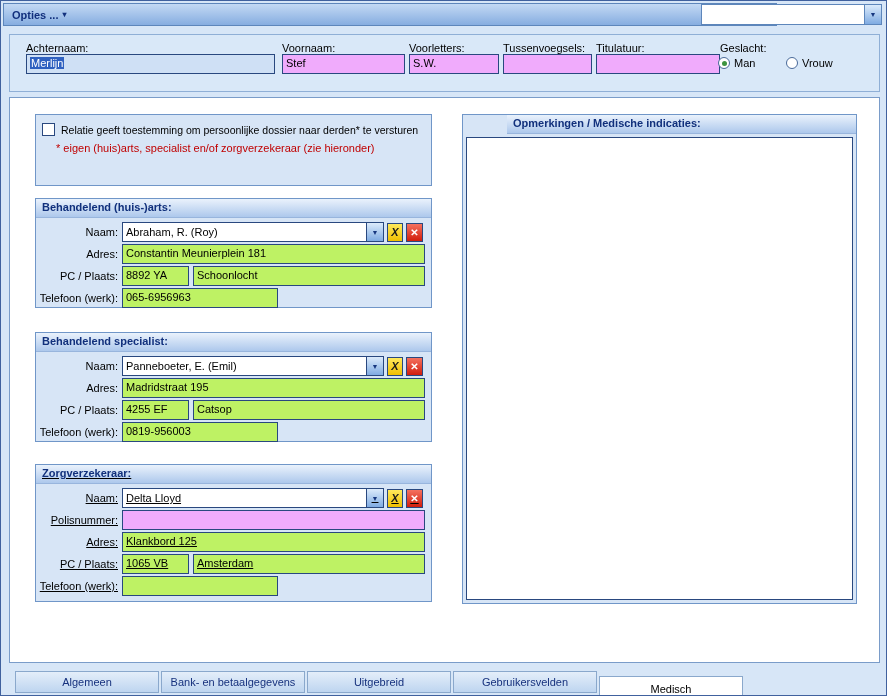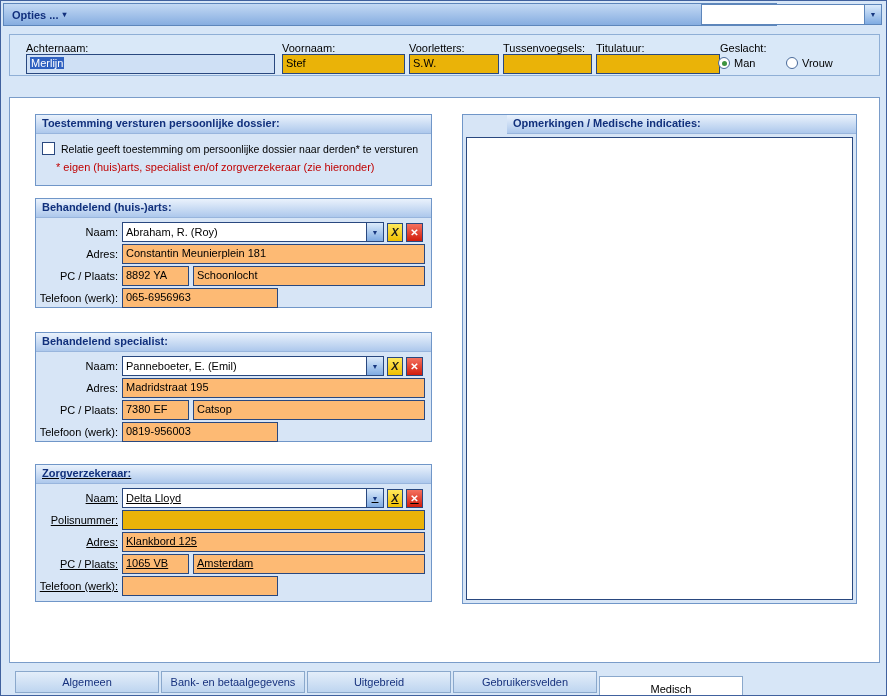"Achternaam:" .patient-panel { height: 42px -> 58px }
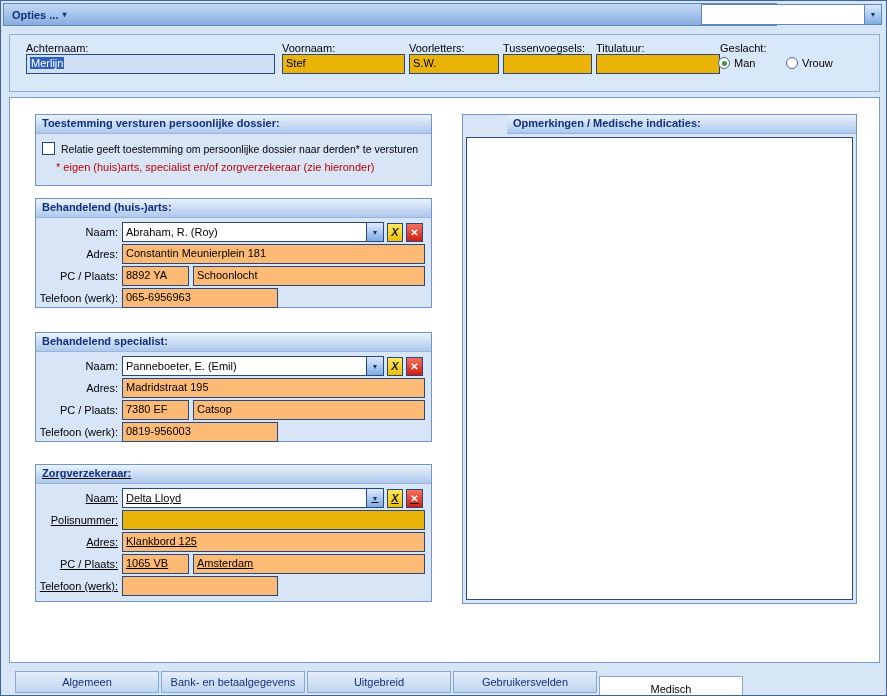"Stef" .field { background: #eab308 -> #f0abfc }
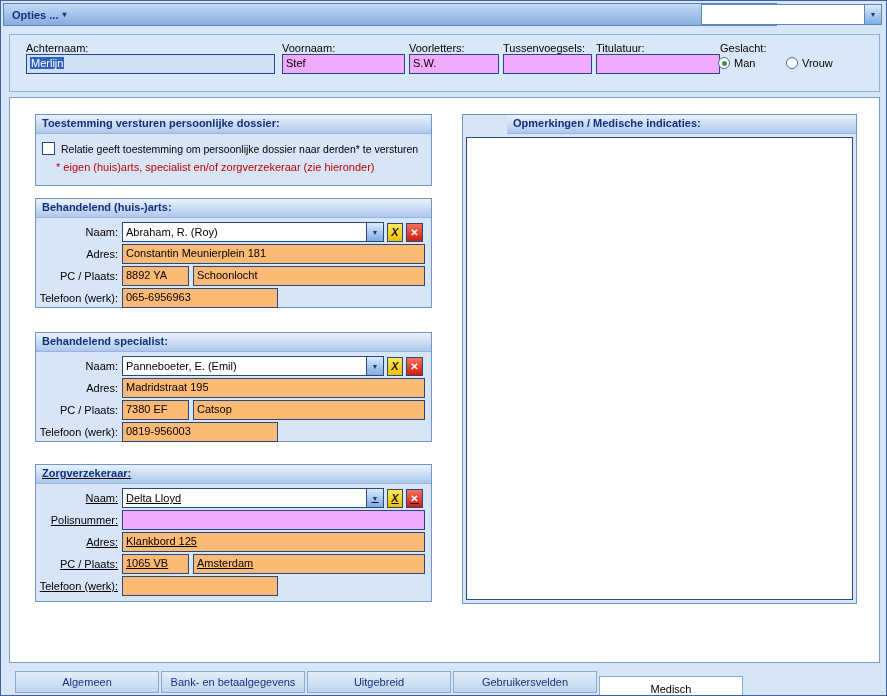"Toestemming versturen persoonlijke" div.gb-header { html: <div>Toestemming versturen persoonlijke dossier:</div> -> none }
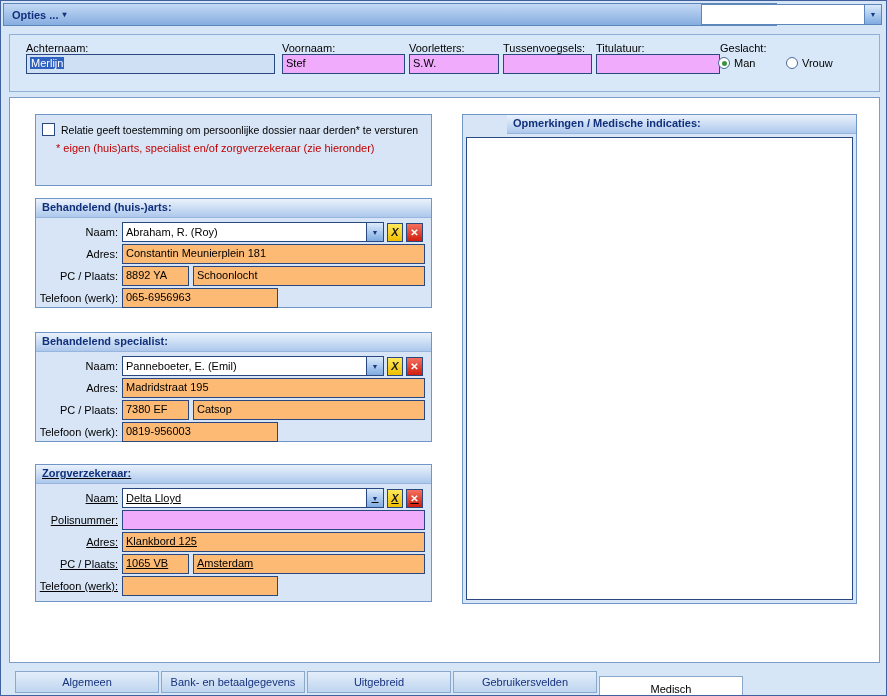"Constantin Meunierplein 181" .field.cream { background: #fdba74 -> #bef264 }
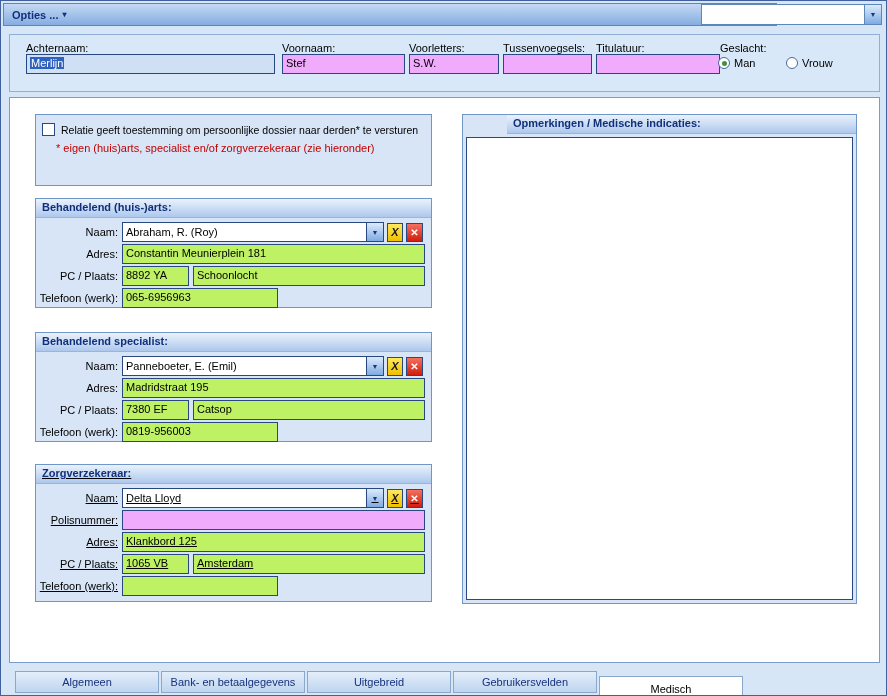"7380 EF" div.field { text: 7380 -> 4255 }
